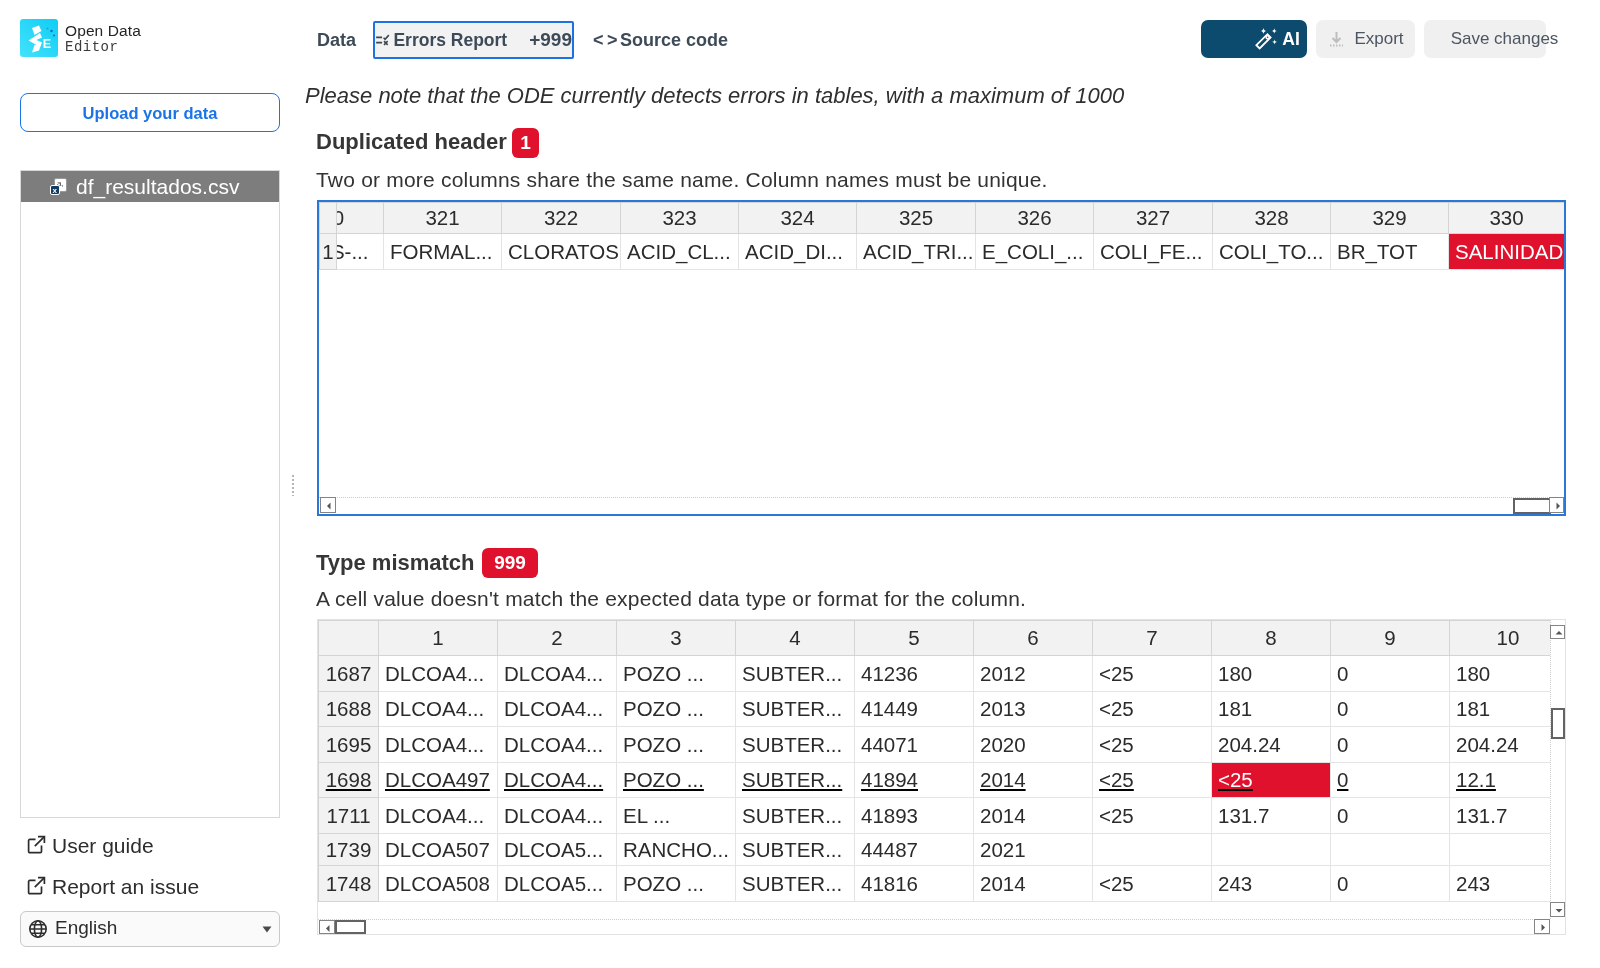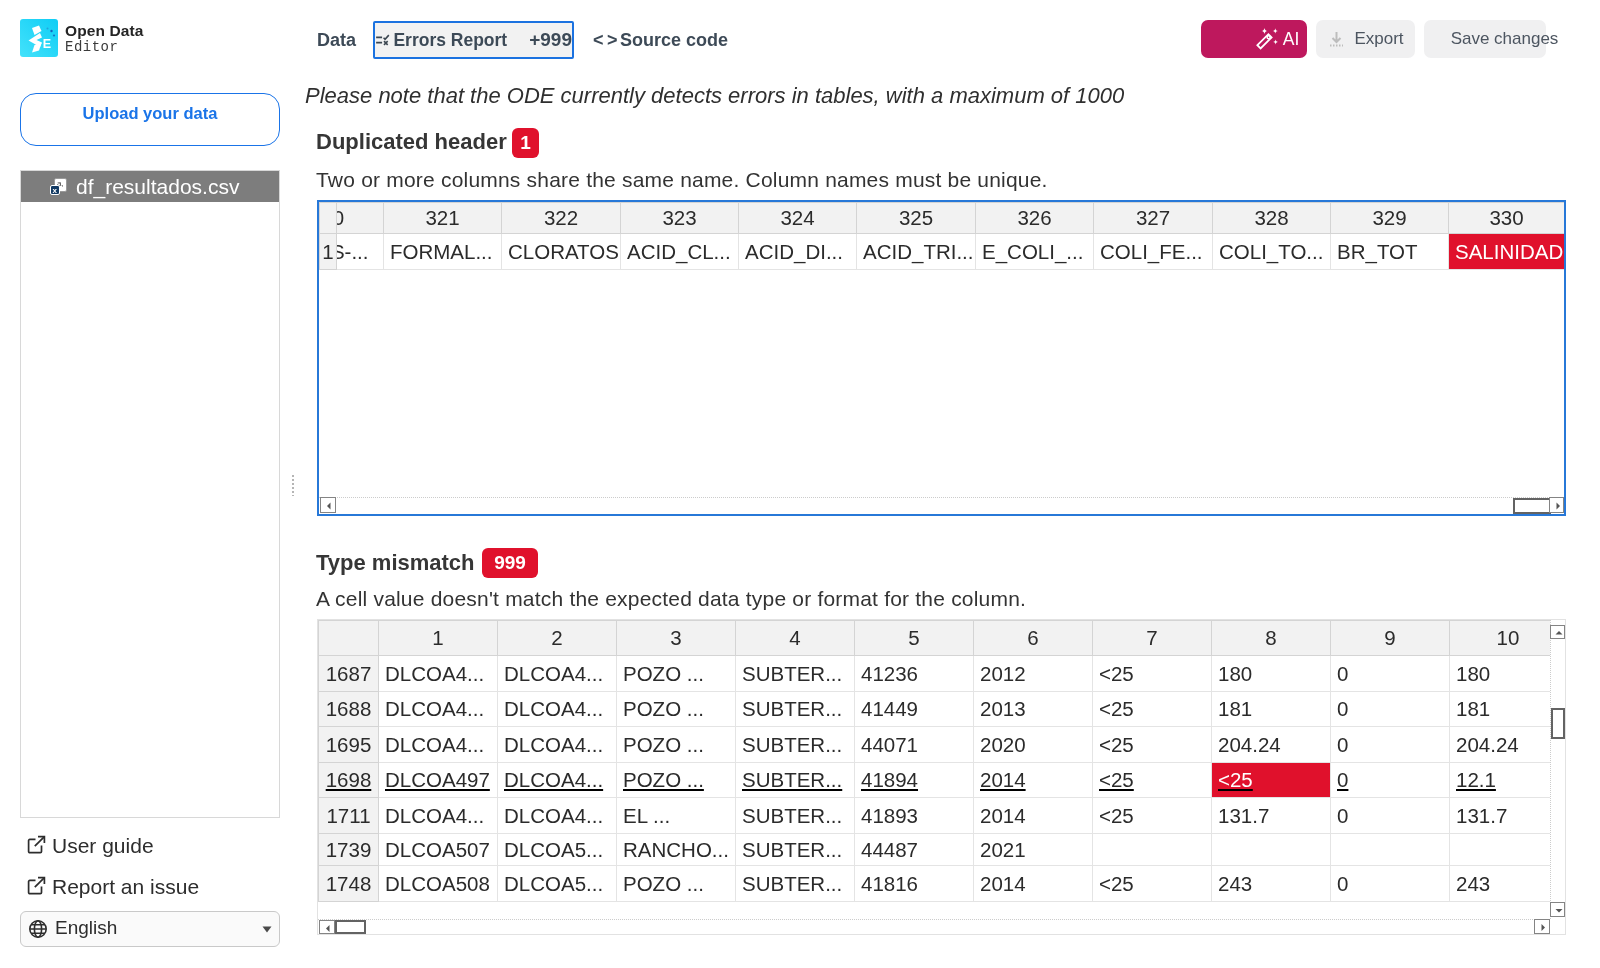"Open Data" .brand1 { font-weight: bold -> normal }
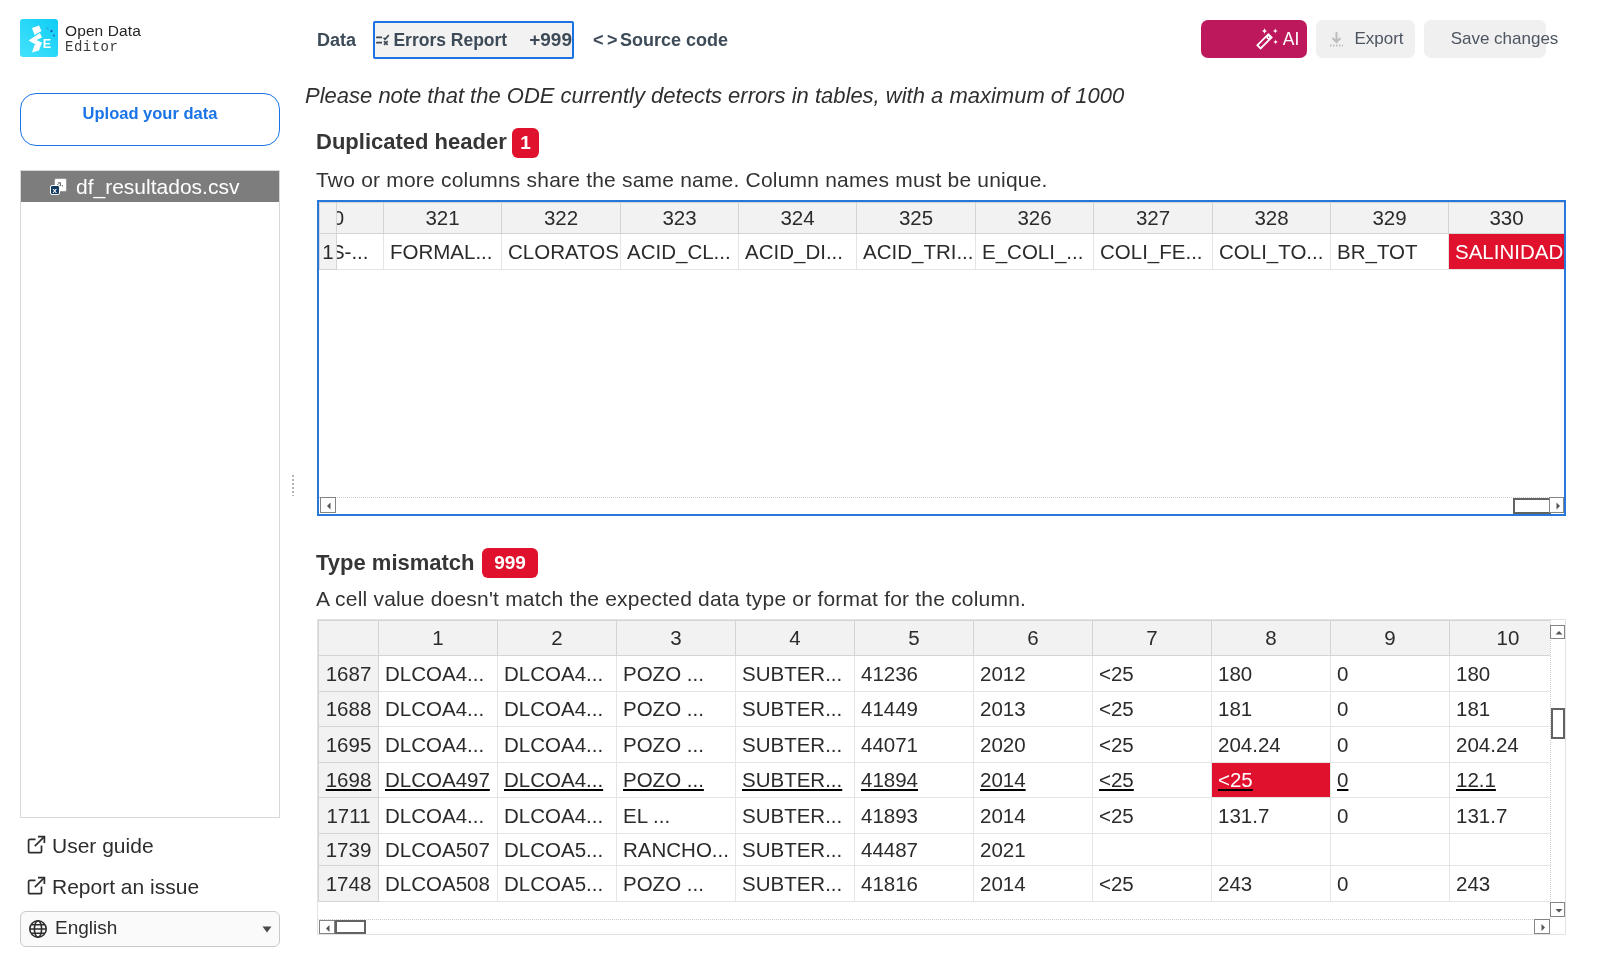"AI" .btn-ai { background: #be185d -> #0c4a6e; font-weight: normal -> bold }
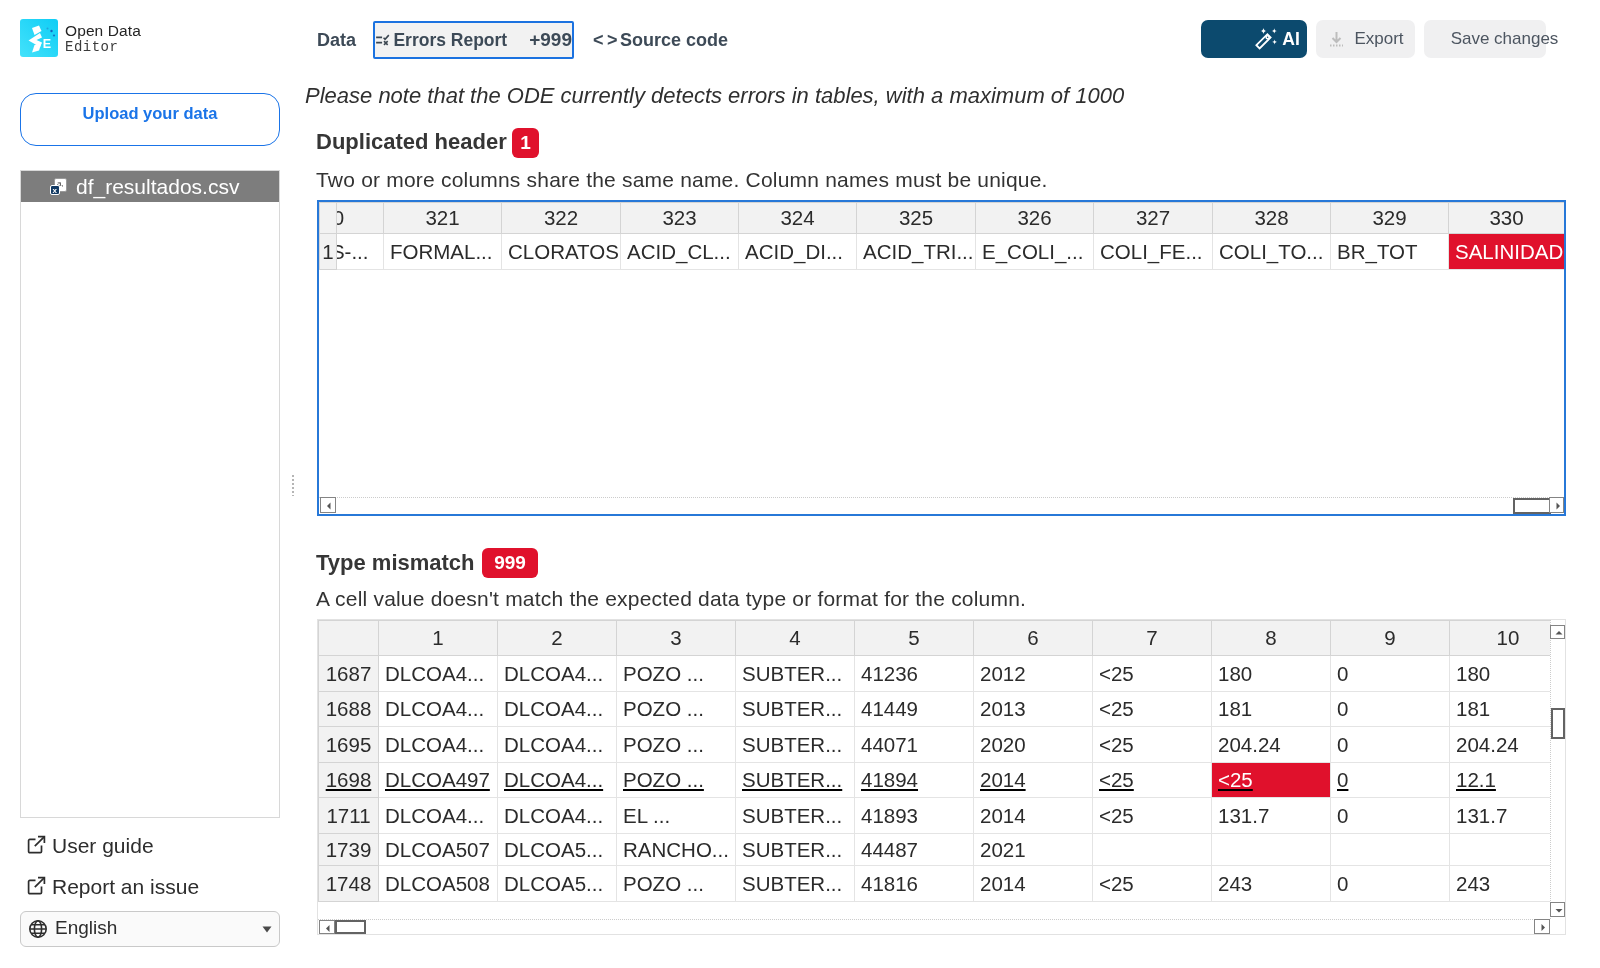"Upload your data" .upload { border-radius: 16px -> 8px; height: 53px -> 39px }
